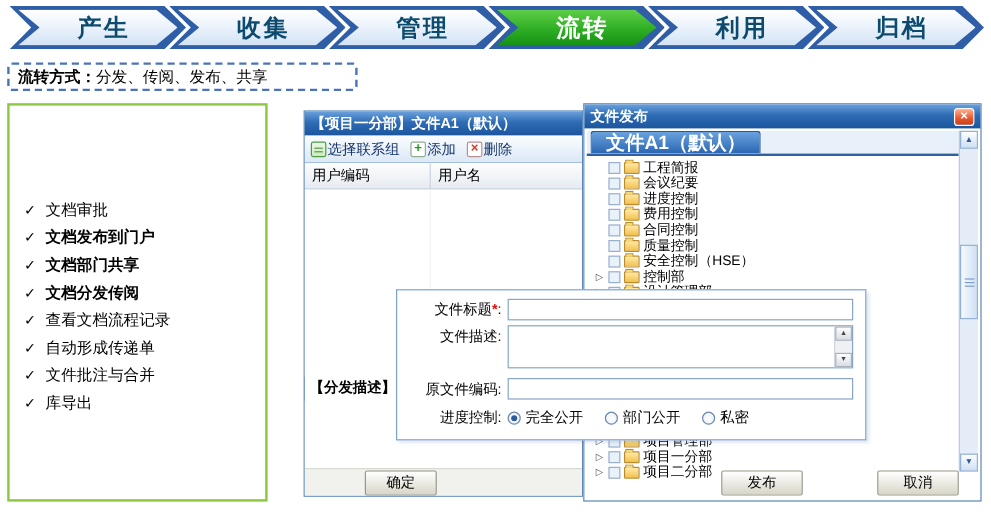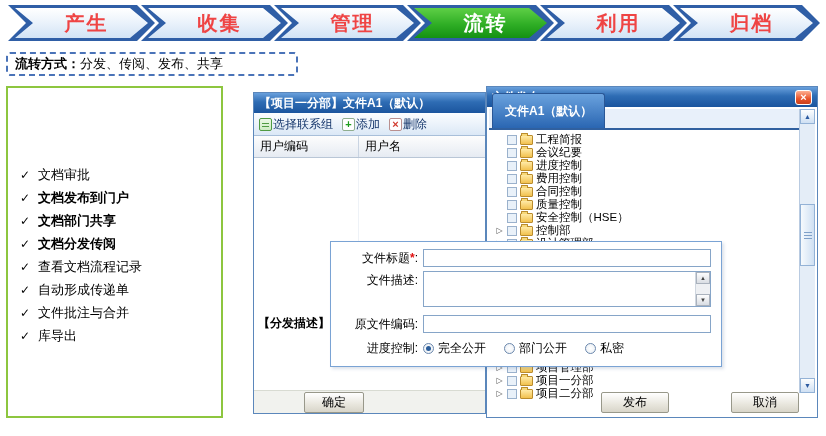"产生" .chev-label { color: #ef4444 -> #0c4a6e }
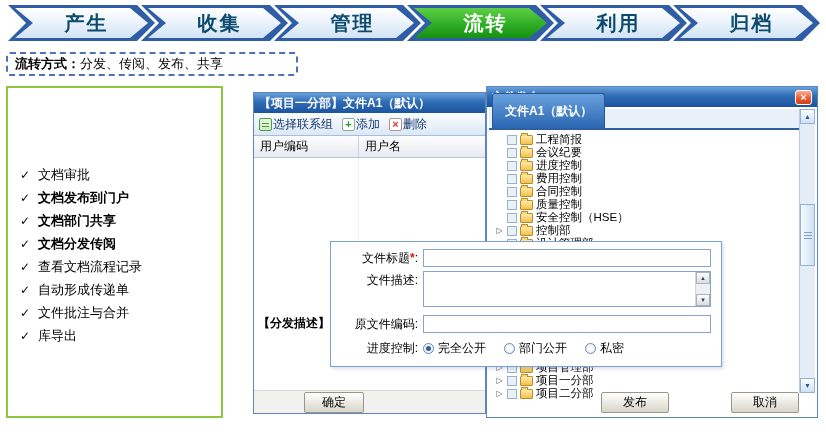"文件A1（默认）" .pub-tab { font-size: 12px -> 16px; height: 35px -> 19px }
